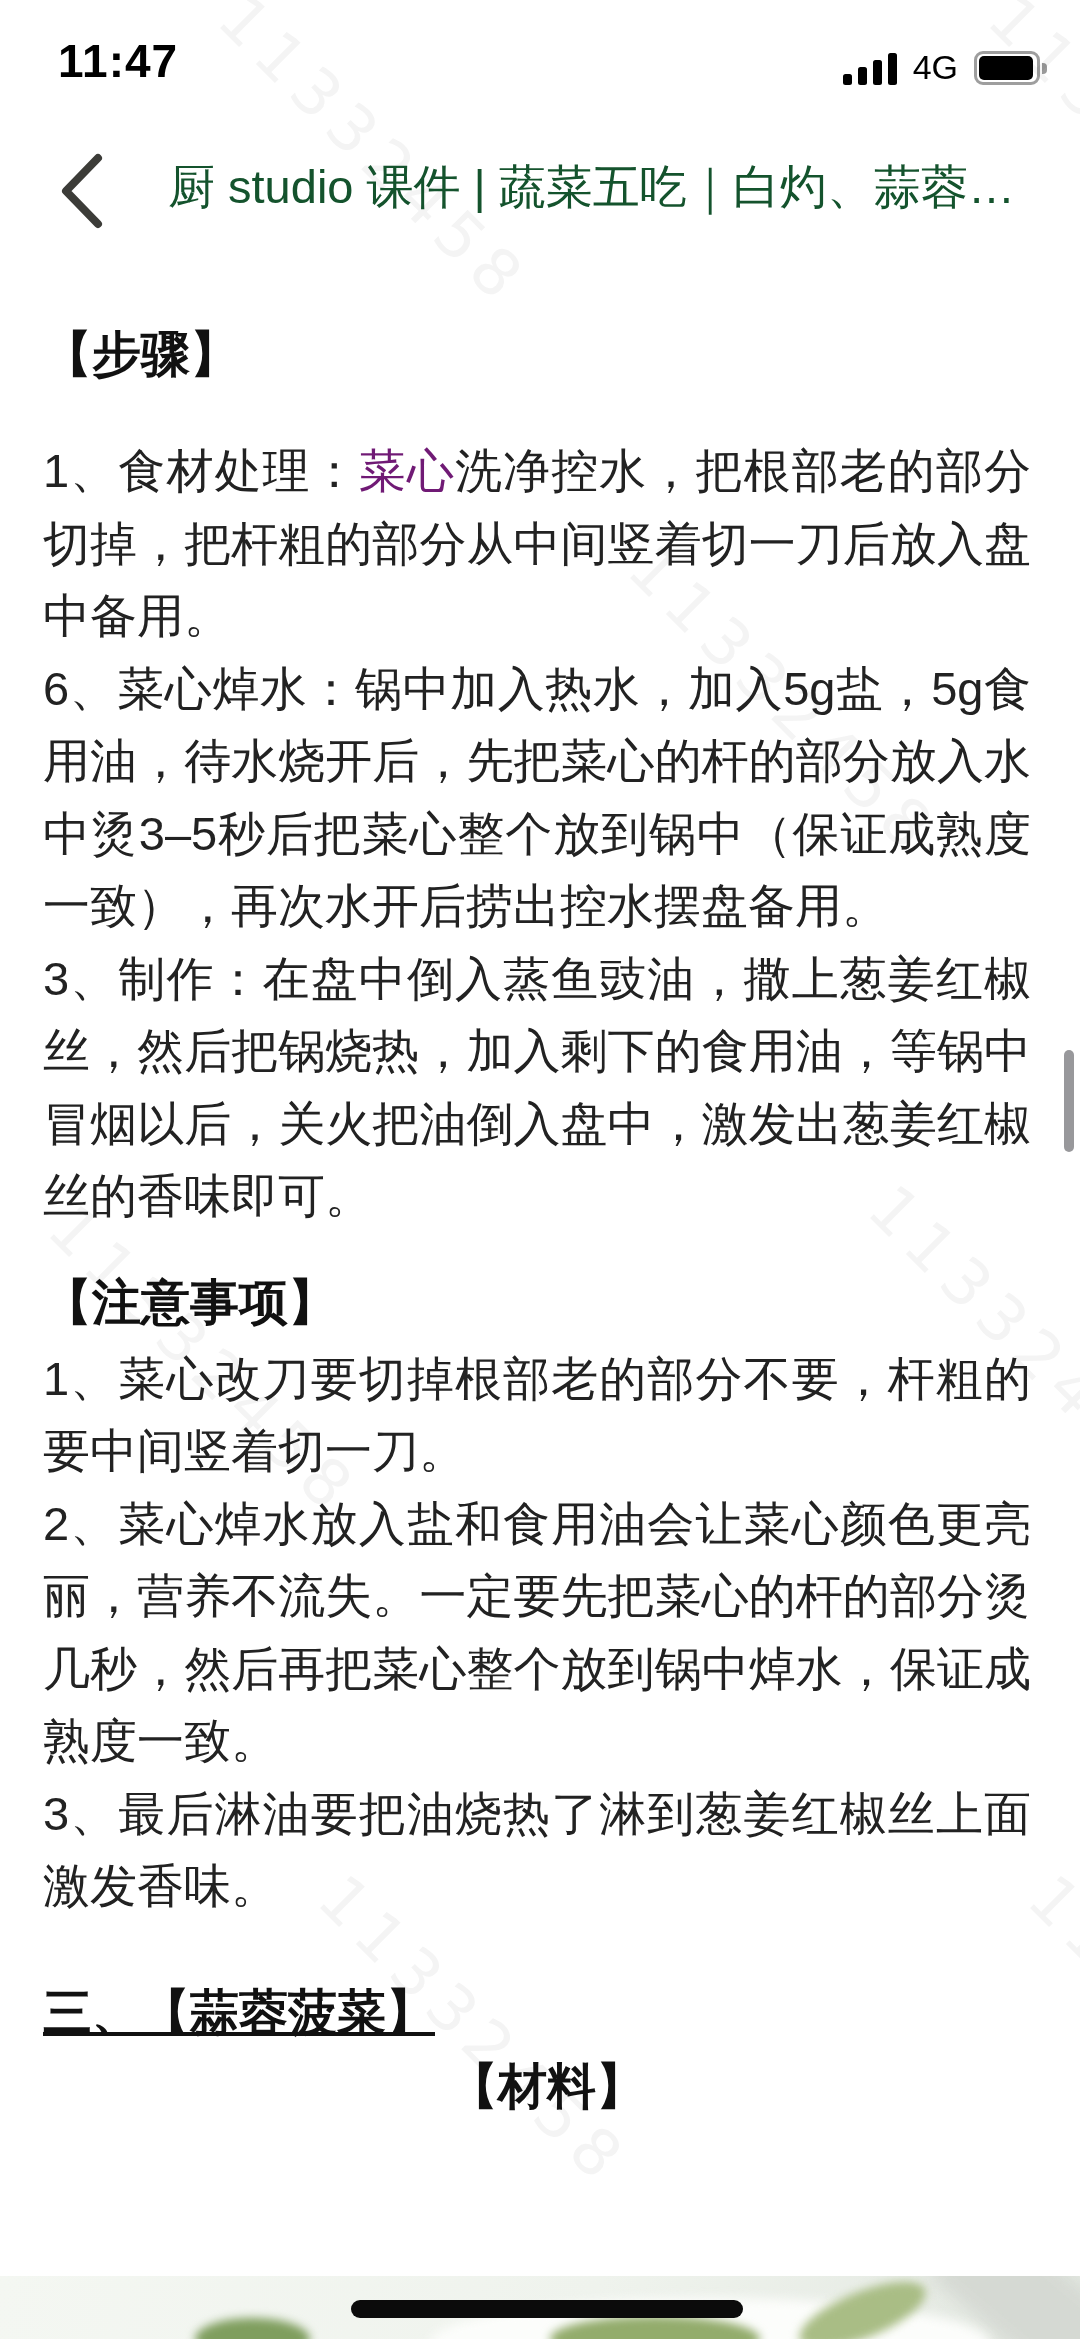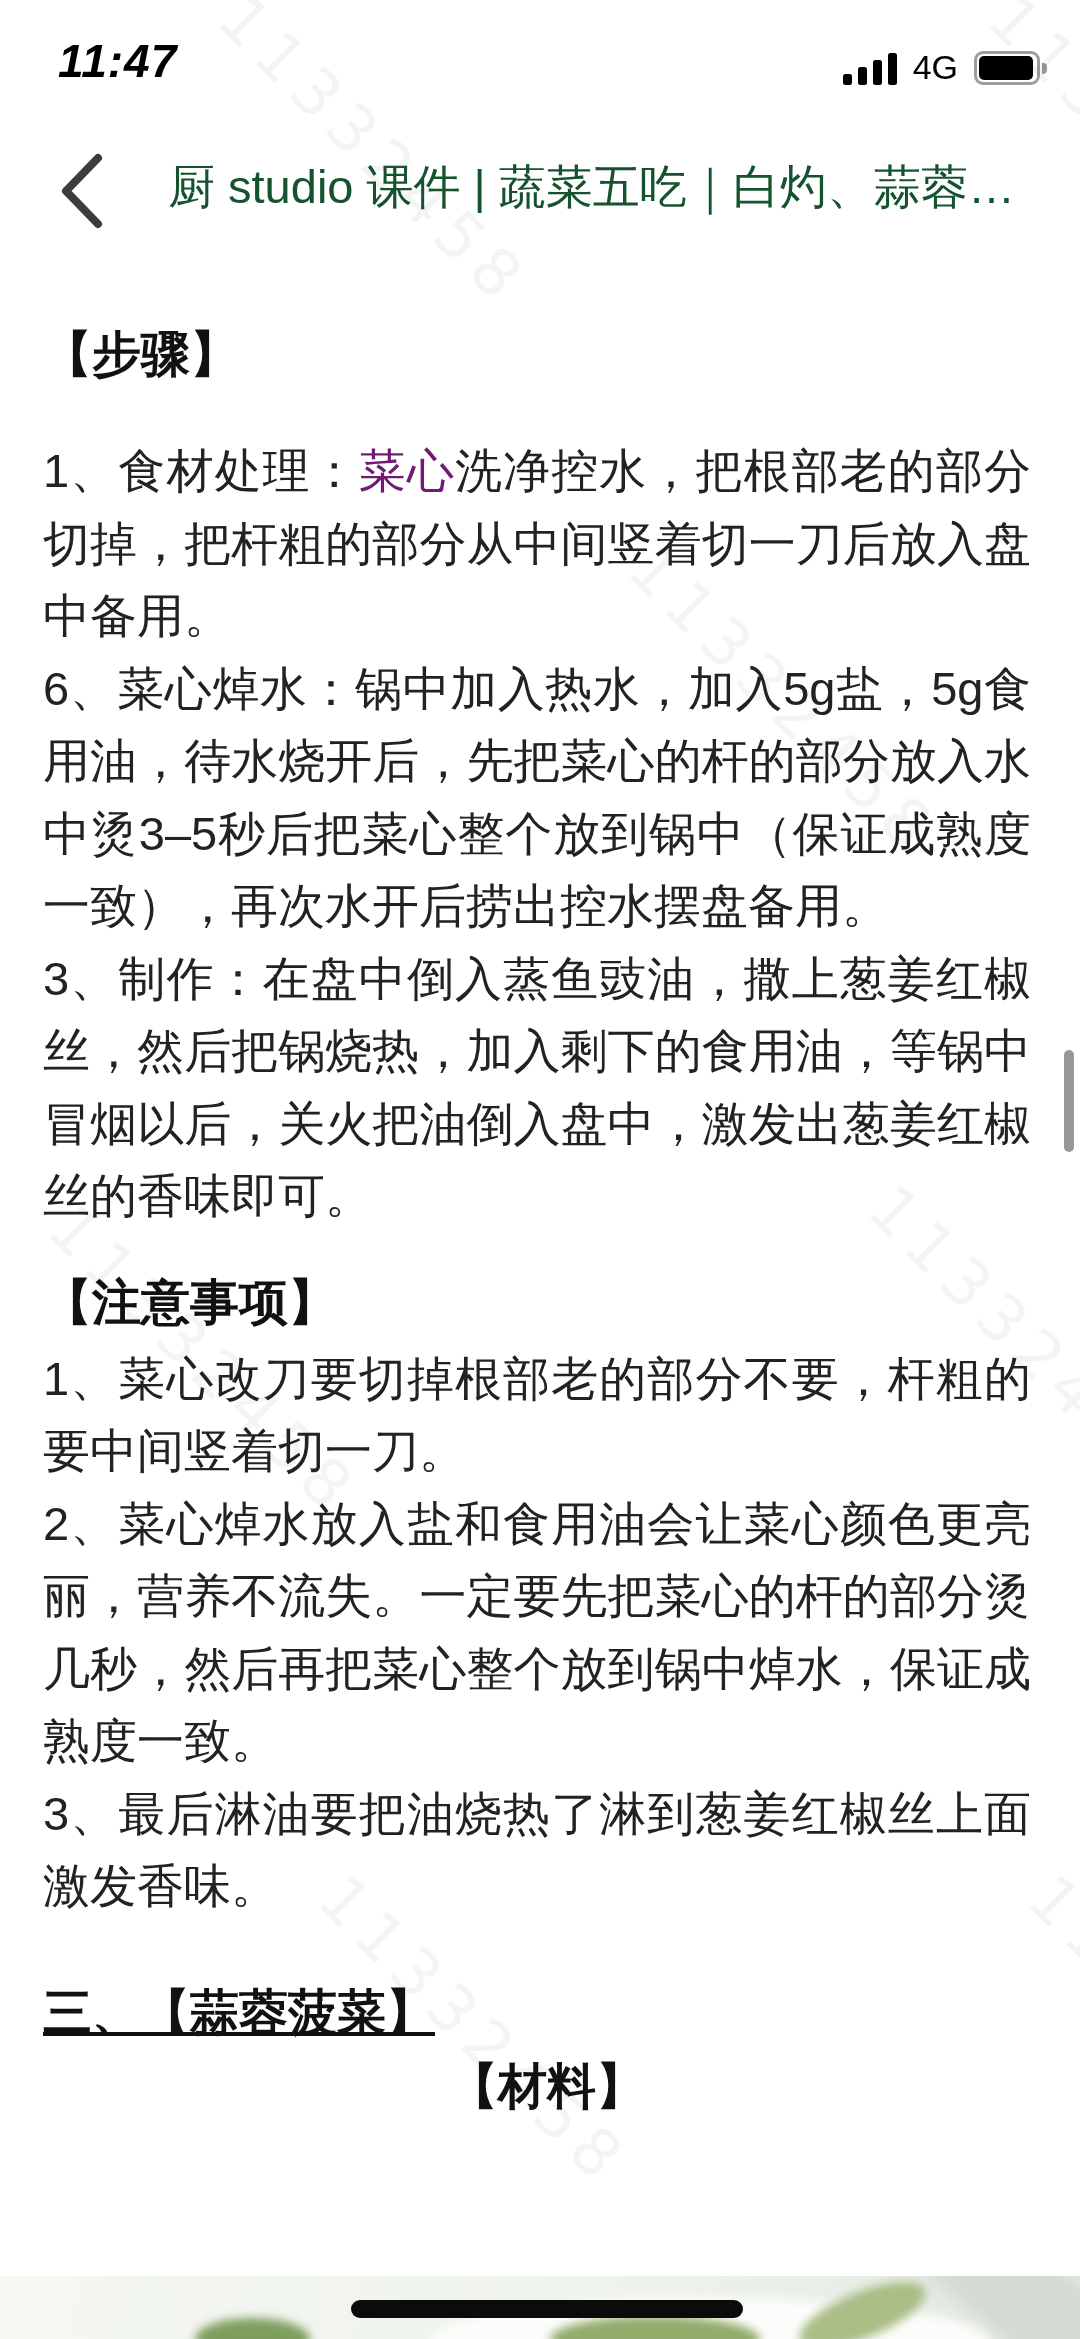"11:47" .status-time { font-style: italic -> none }
